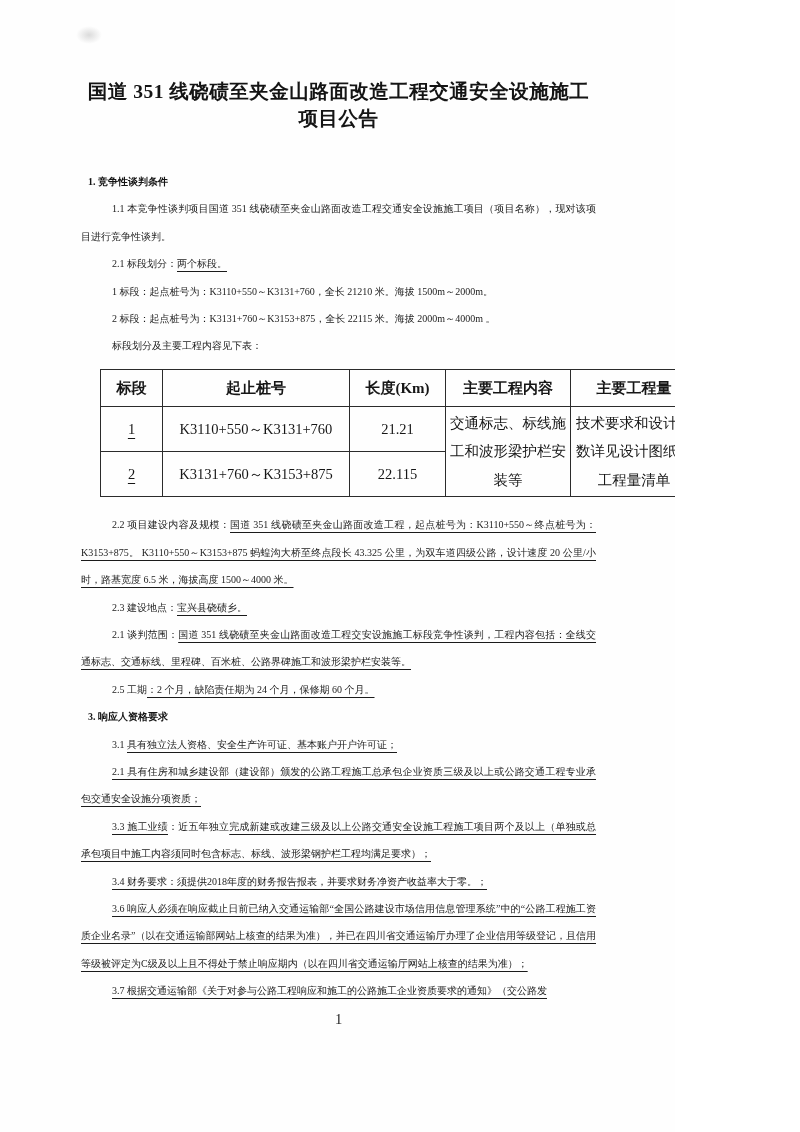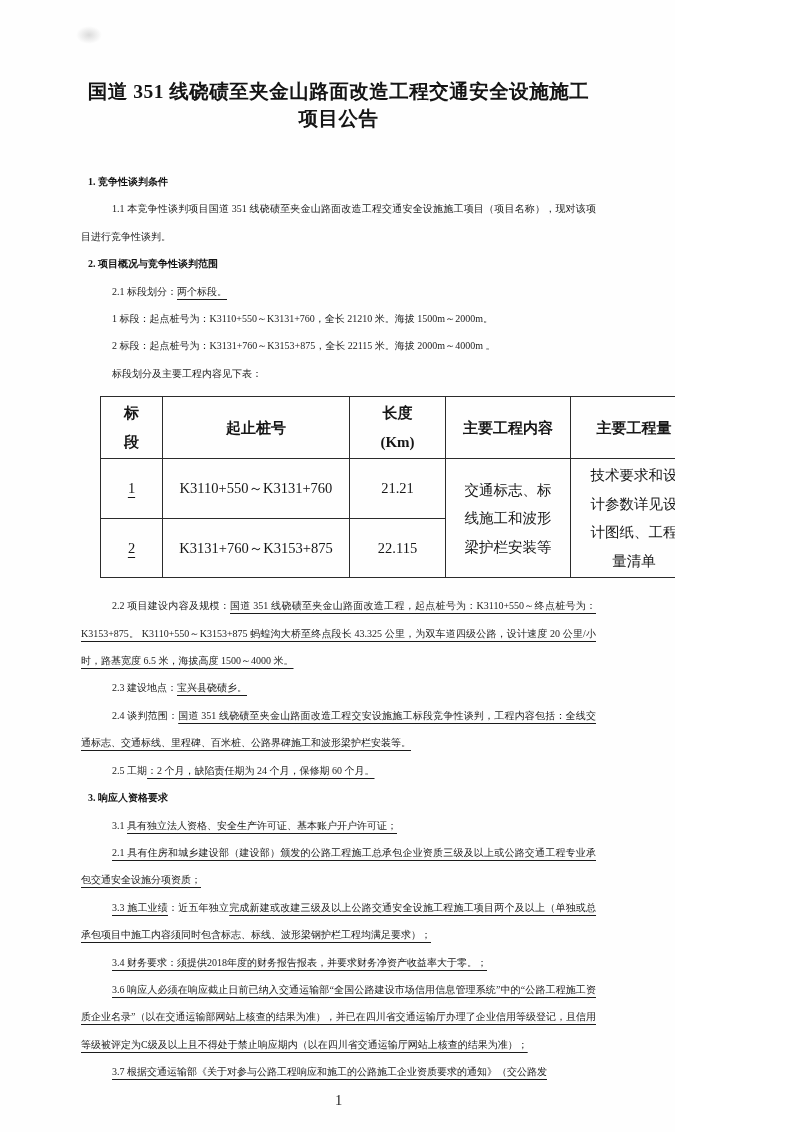"2. 项目概况与竞争性谈判范围" p.para { html: <p><span>2. 项目概况与竞争性谈判范围</span></p> -> none }
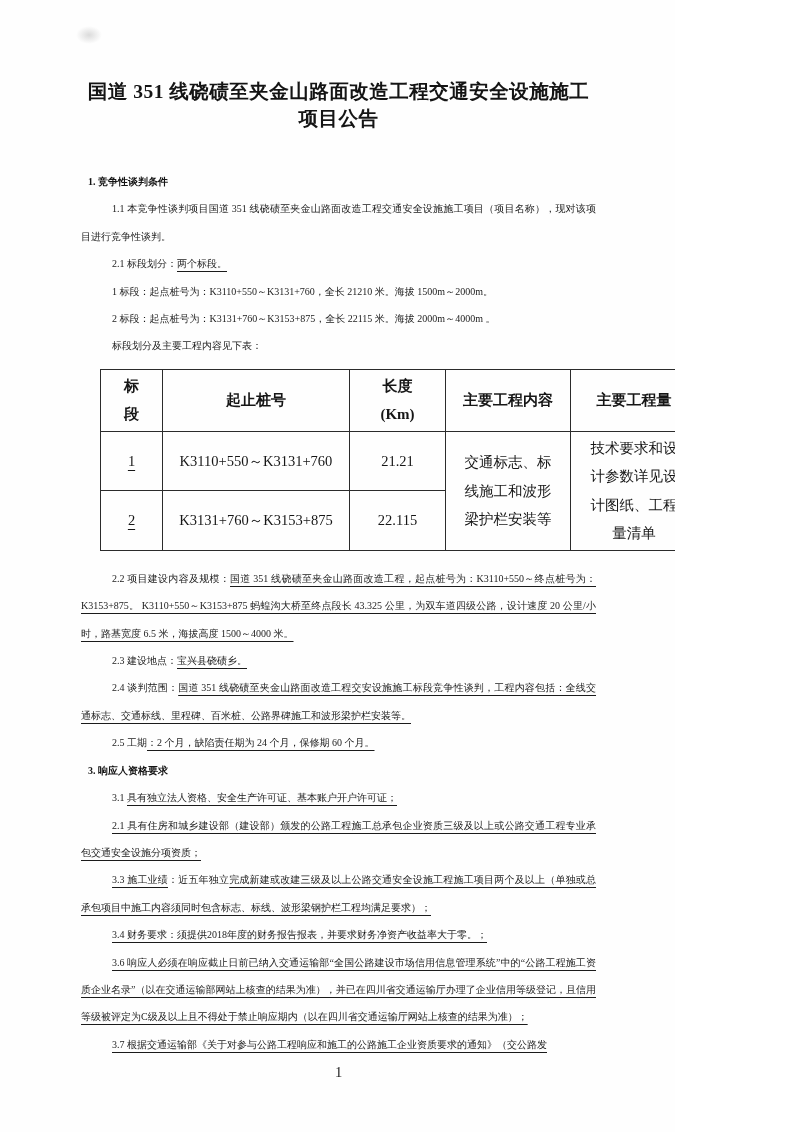"标段" .bid th, .bid td { padding: 2px 16px -> 2px 4px }
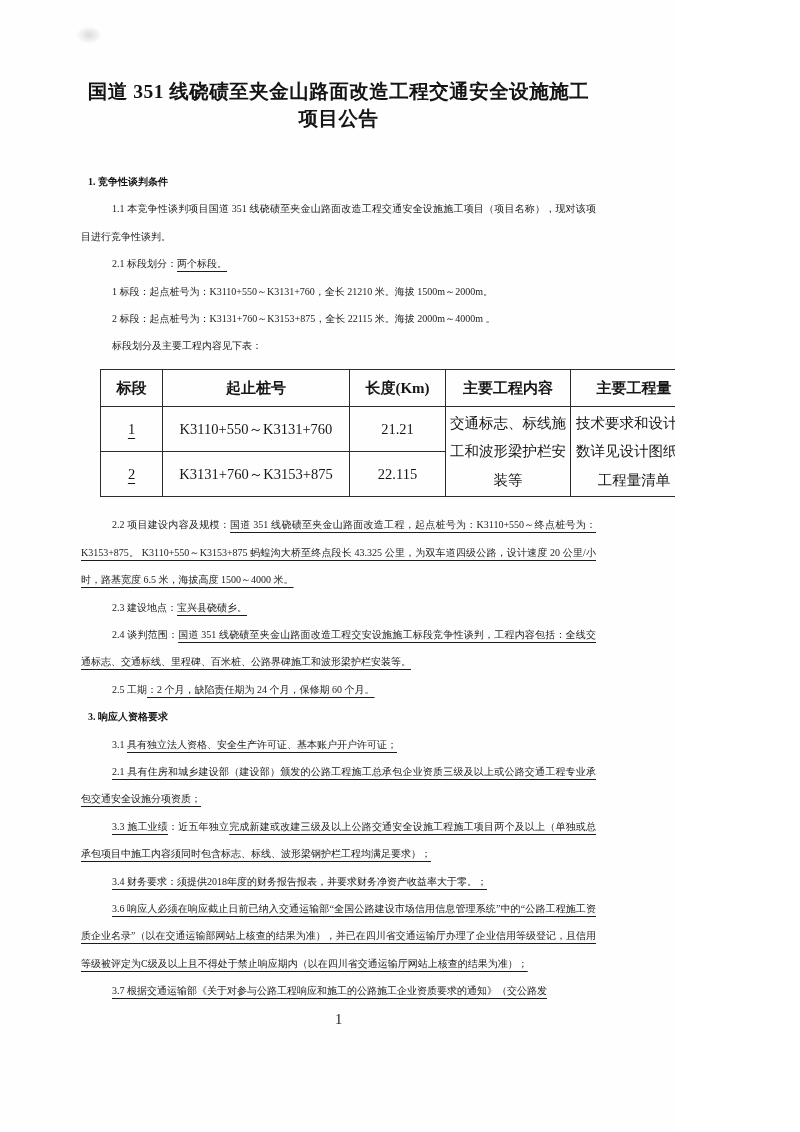"2.4 谈判范围：" span { text: 2.4 -> 2.1 }
